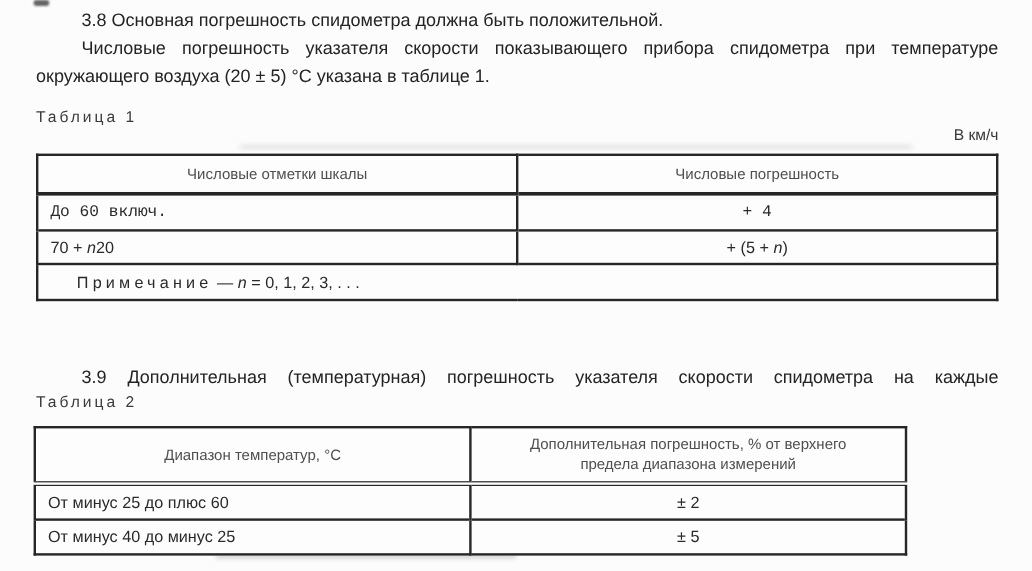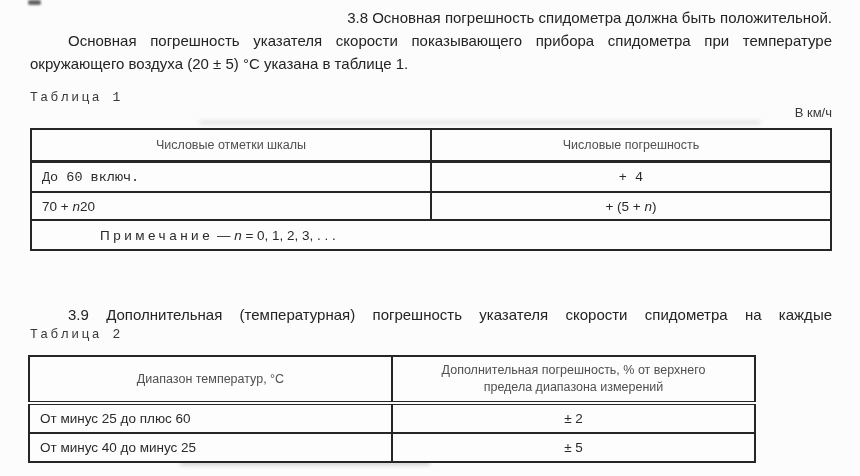"3.8 Основная погрешность спидометра" .line.indent { text-align: right -> none }
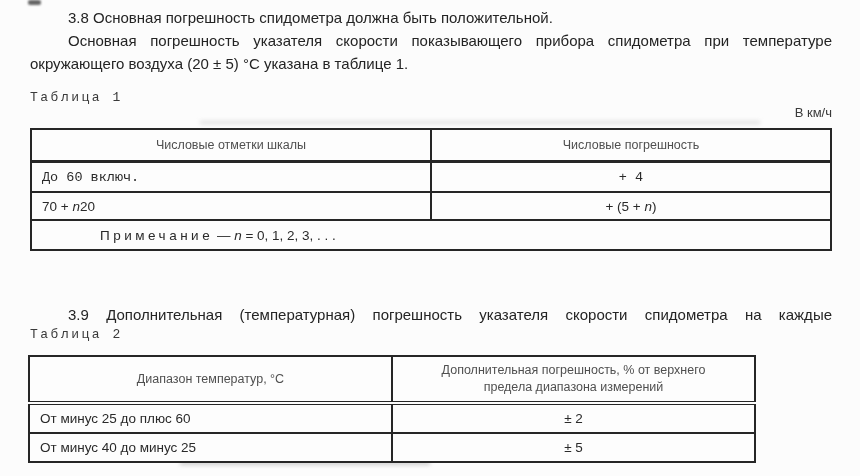"Основная погрешность указателя скорости" div.line { text: Основная -> Числовые }
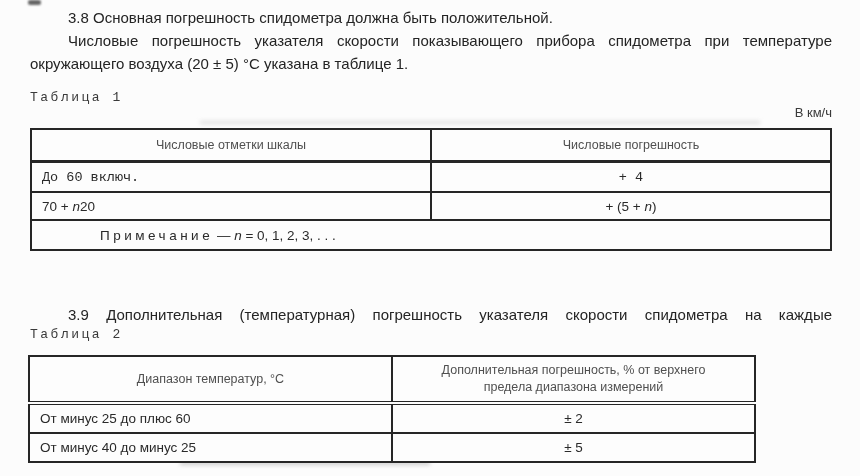"Таблица 1" .tbl-label { font-family: Liberation Mono, monospace -> none }
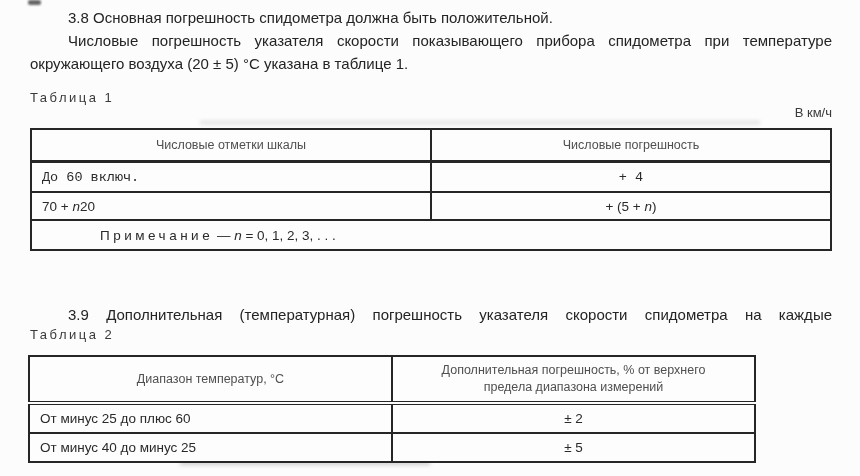"Примечание — n = 0," #table1 tr.note td { padding-left: 68px -> 32px }
